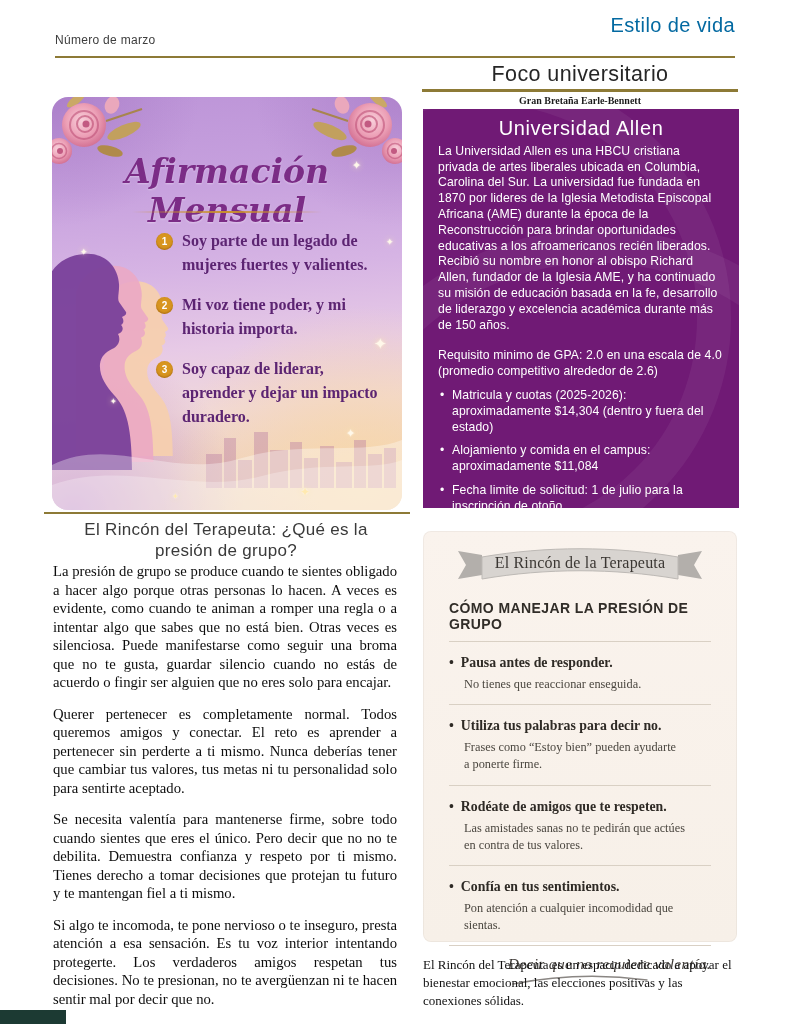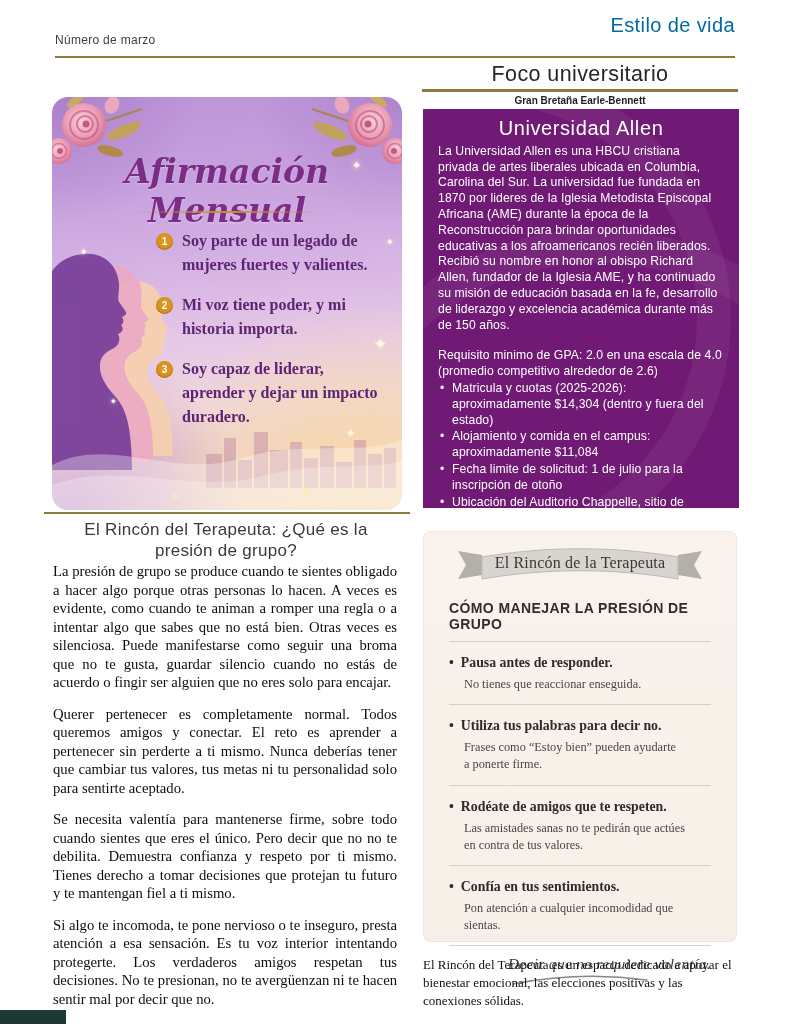"Gran Bretaña Earle-Bennett" .focus-byline { font-family: Liberation Sans, sans-serif -> Liberation Serif, serif }
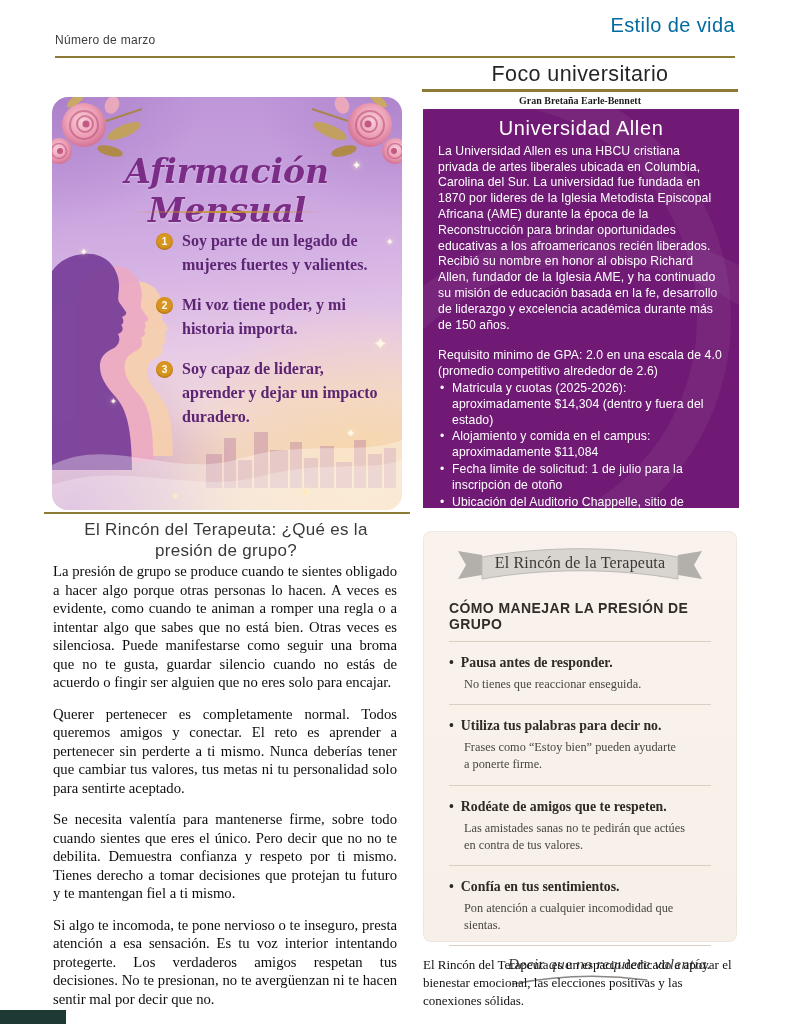"Matricula y cuotas (2025-2026):" .info-bullets li { margin-top: 1px -> 8px }
